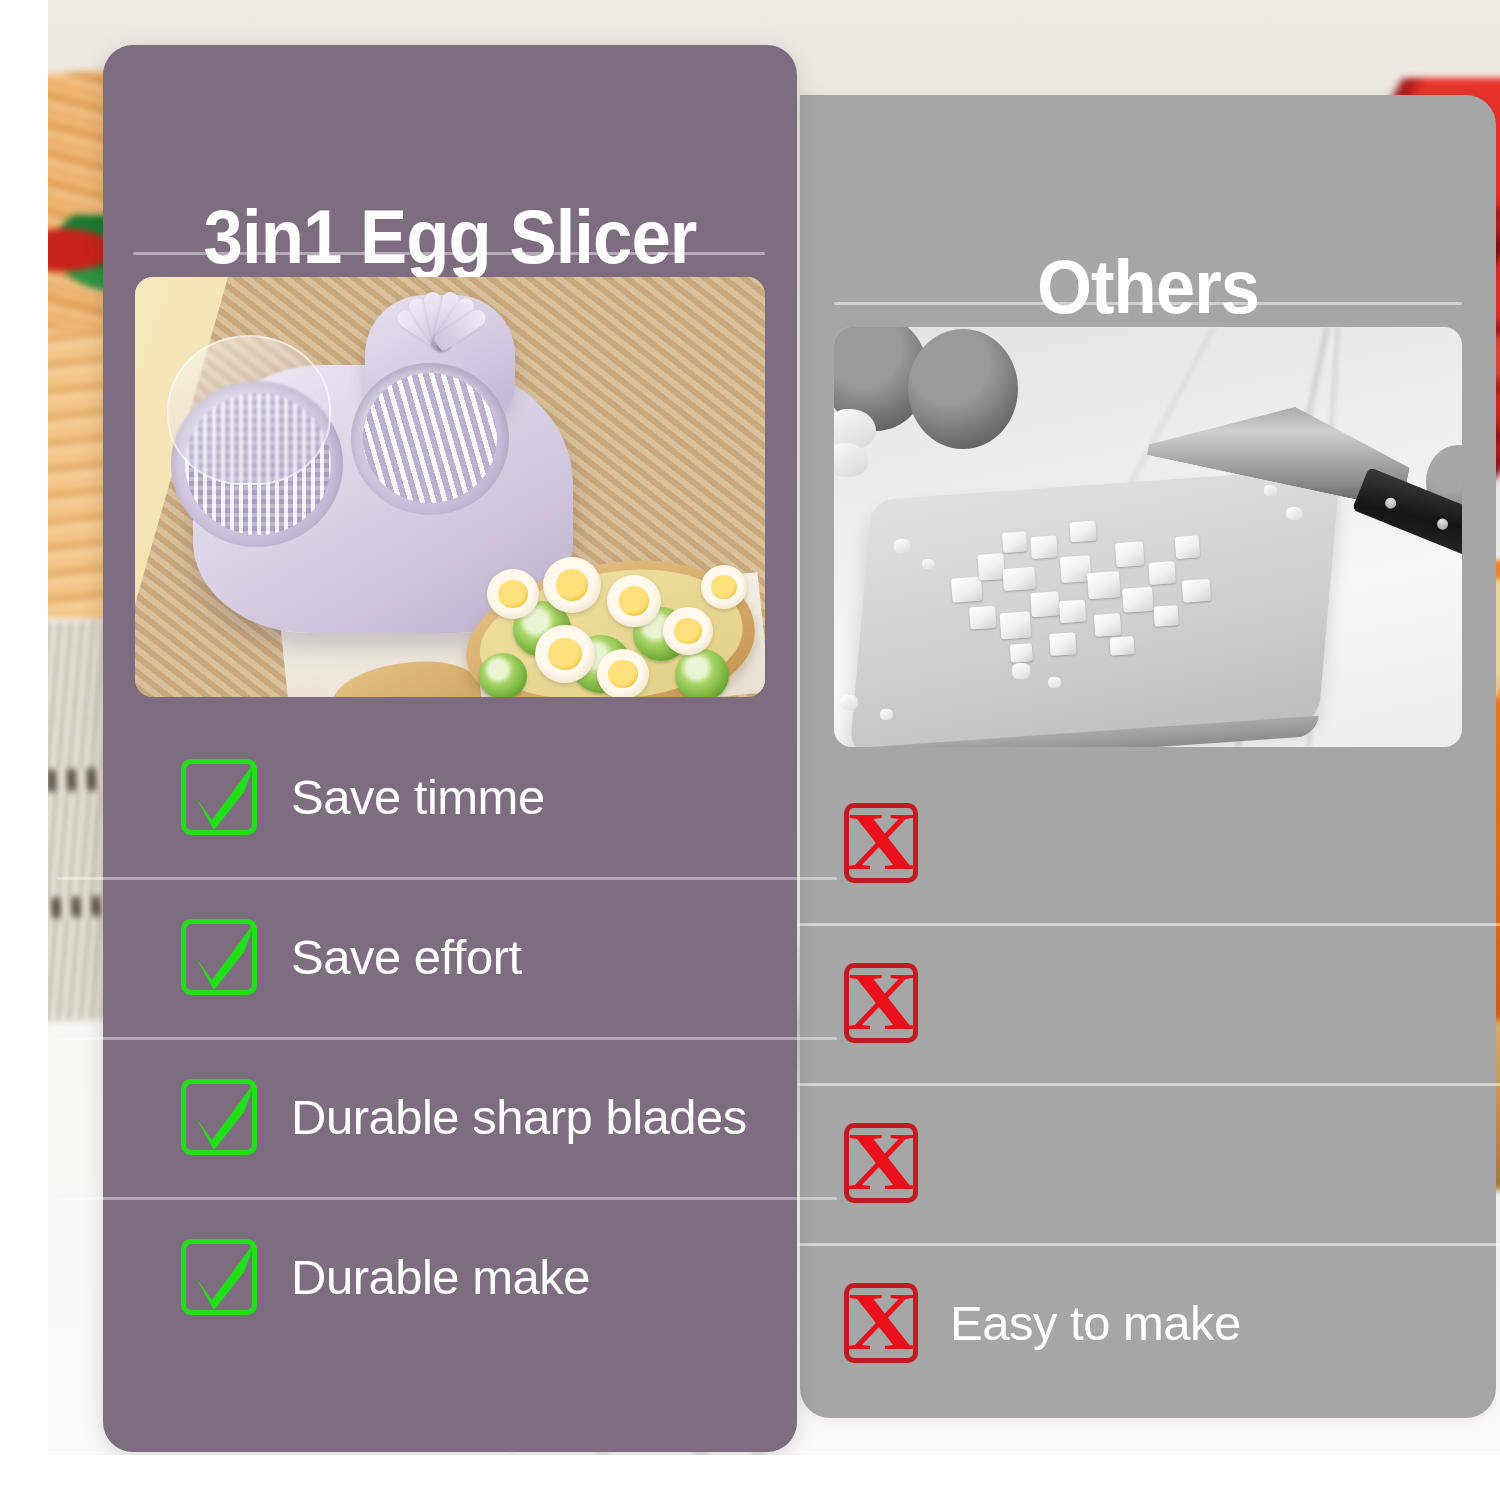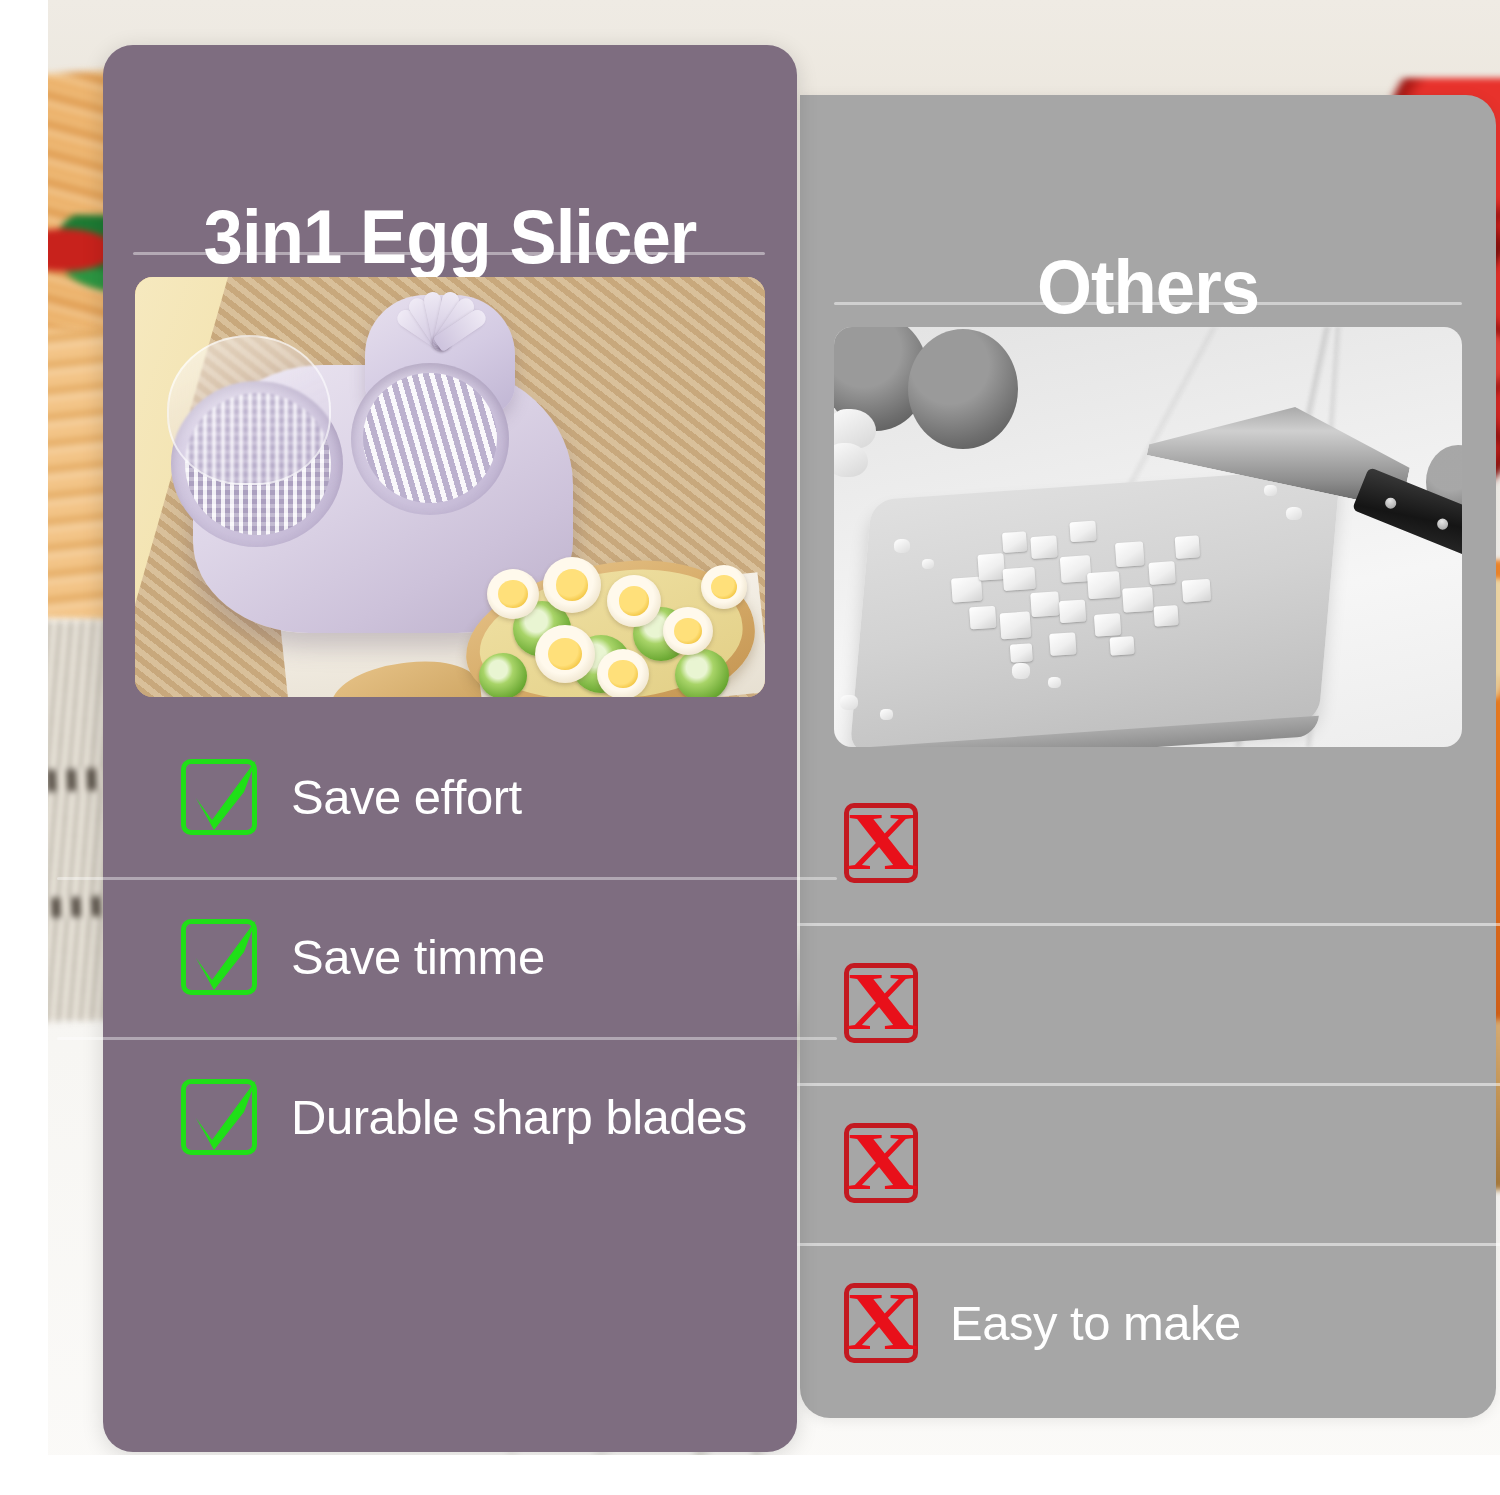"Save effort" div.row { order: before "Save timme" -> after "Save timme" }
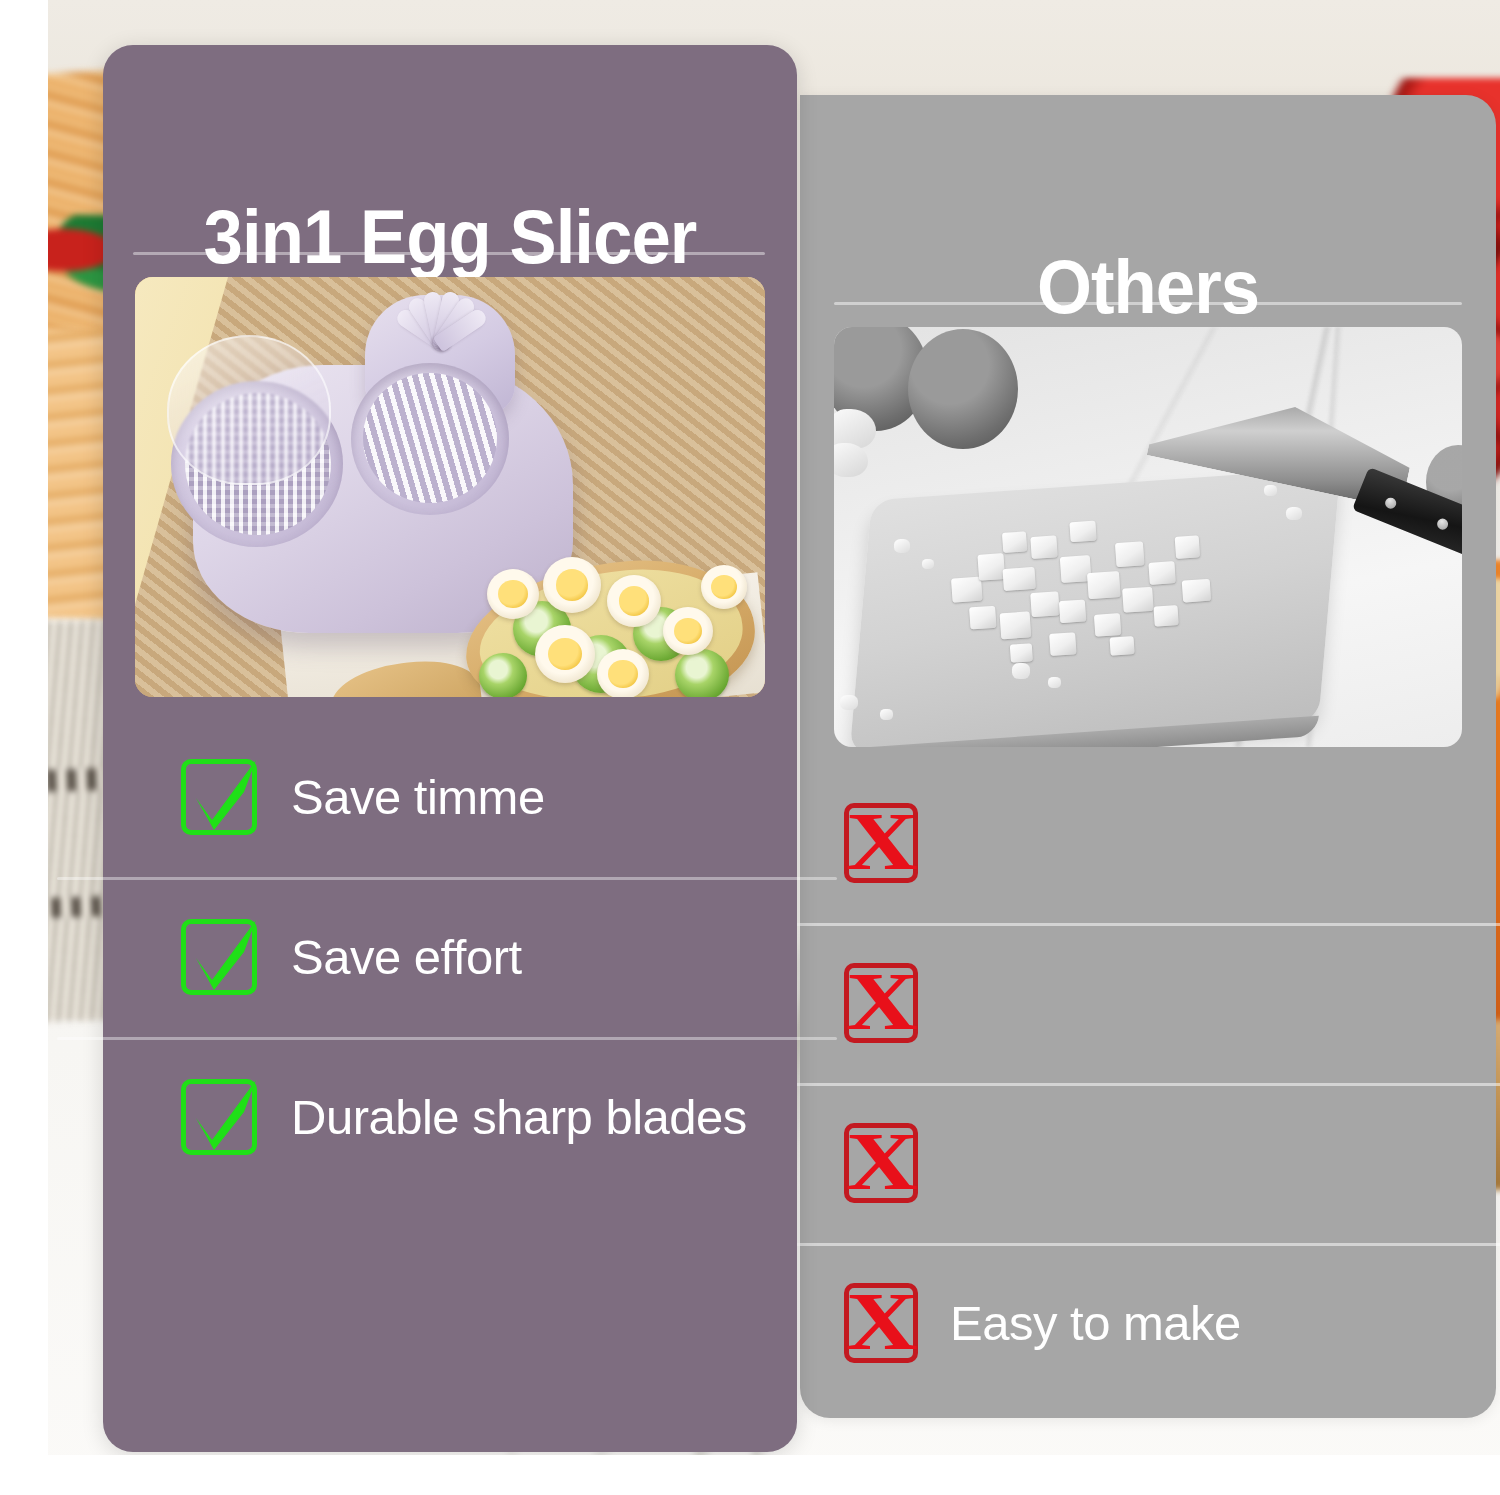"Durable make" div.row { html: none -> <div> <div> <svg> <path></path> </svg> </div> <div>Durable make</div> </div> }
